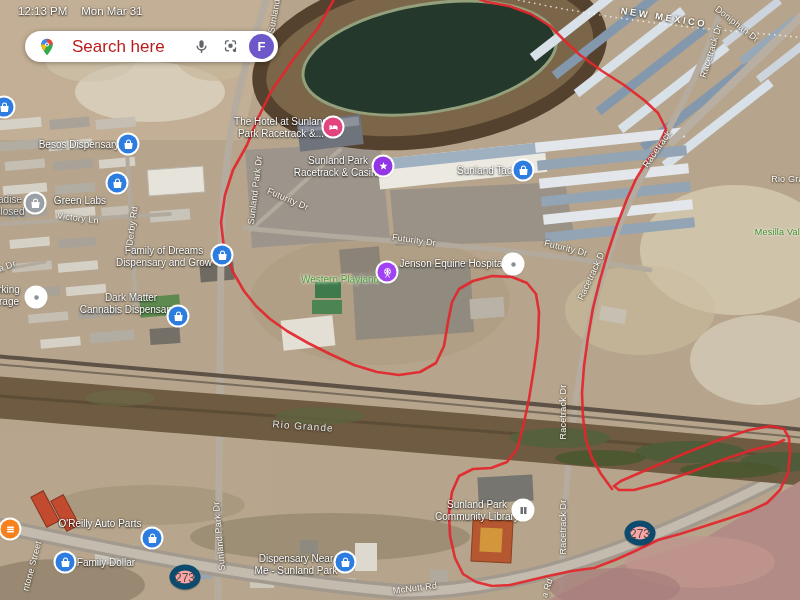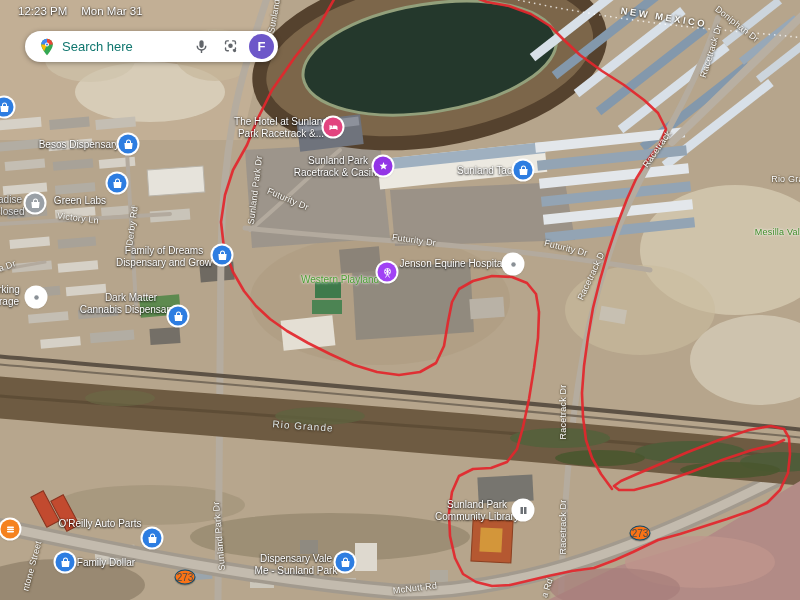"12:23 PM" span { text: 12:23 -> 12:13 }
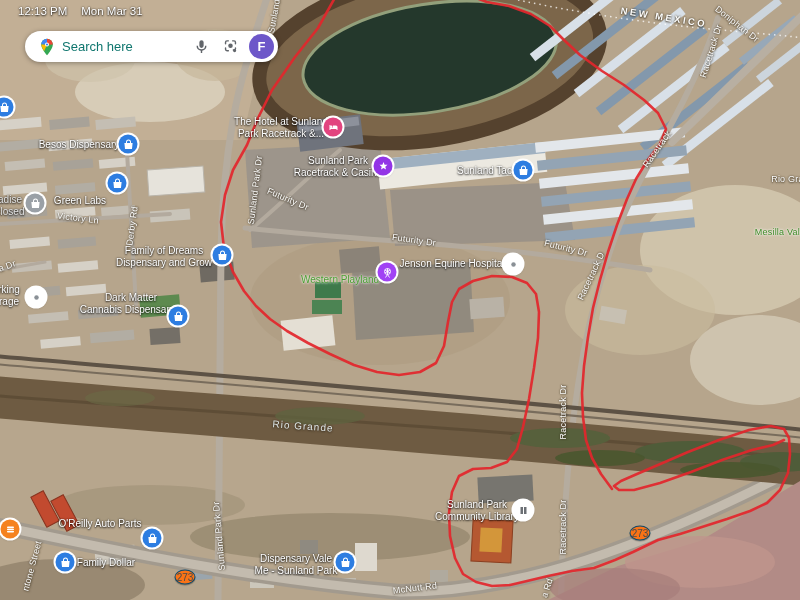"Search here" .searchbar .q { color: #0f766e -> #b91c1c; font-size: 13px -> 17px; margin-left: 5px -> 15px }
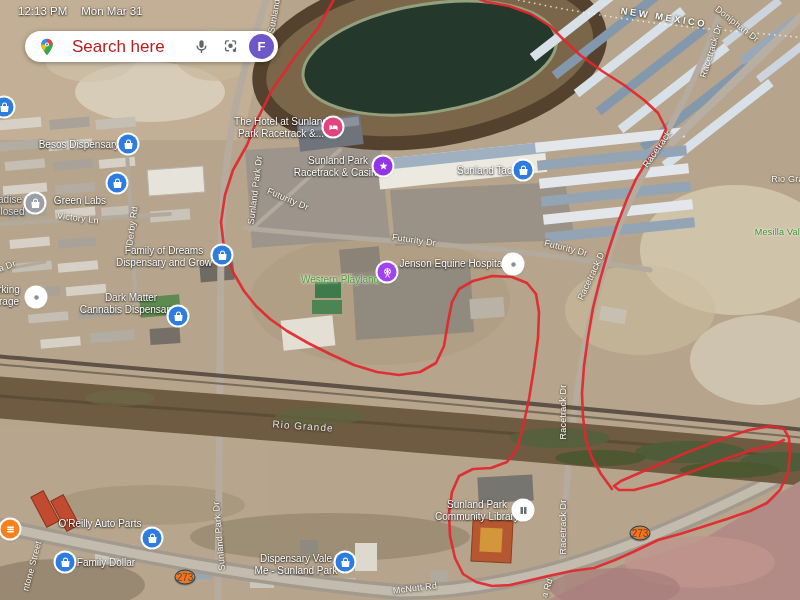"273" .shield { background: #f97316 -> #fca5a5; border: 1px solid #0c4a6e -> 6px solid #0c4a6e; font-size: 10px -> 12px }
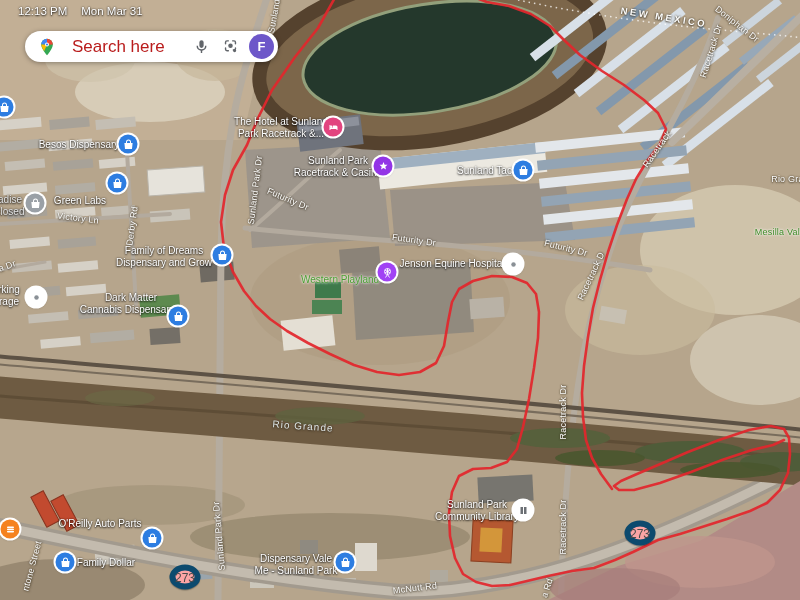"Dispensary Vale" span { text: Vale -> Near }
